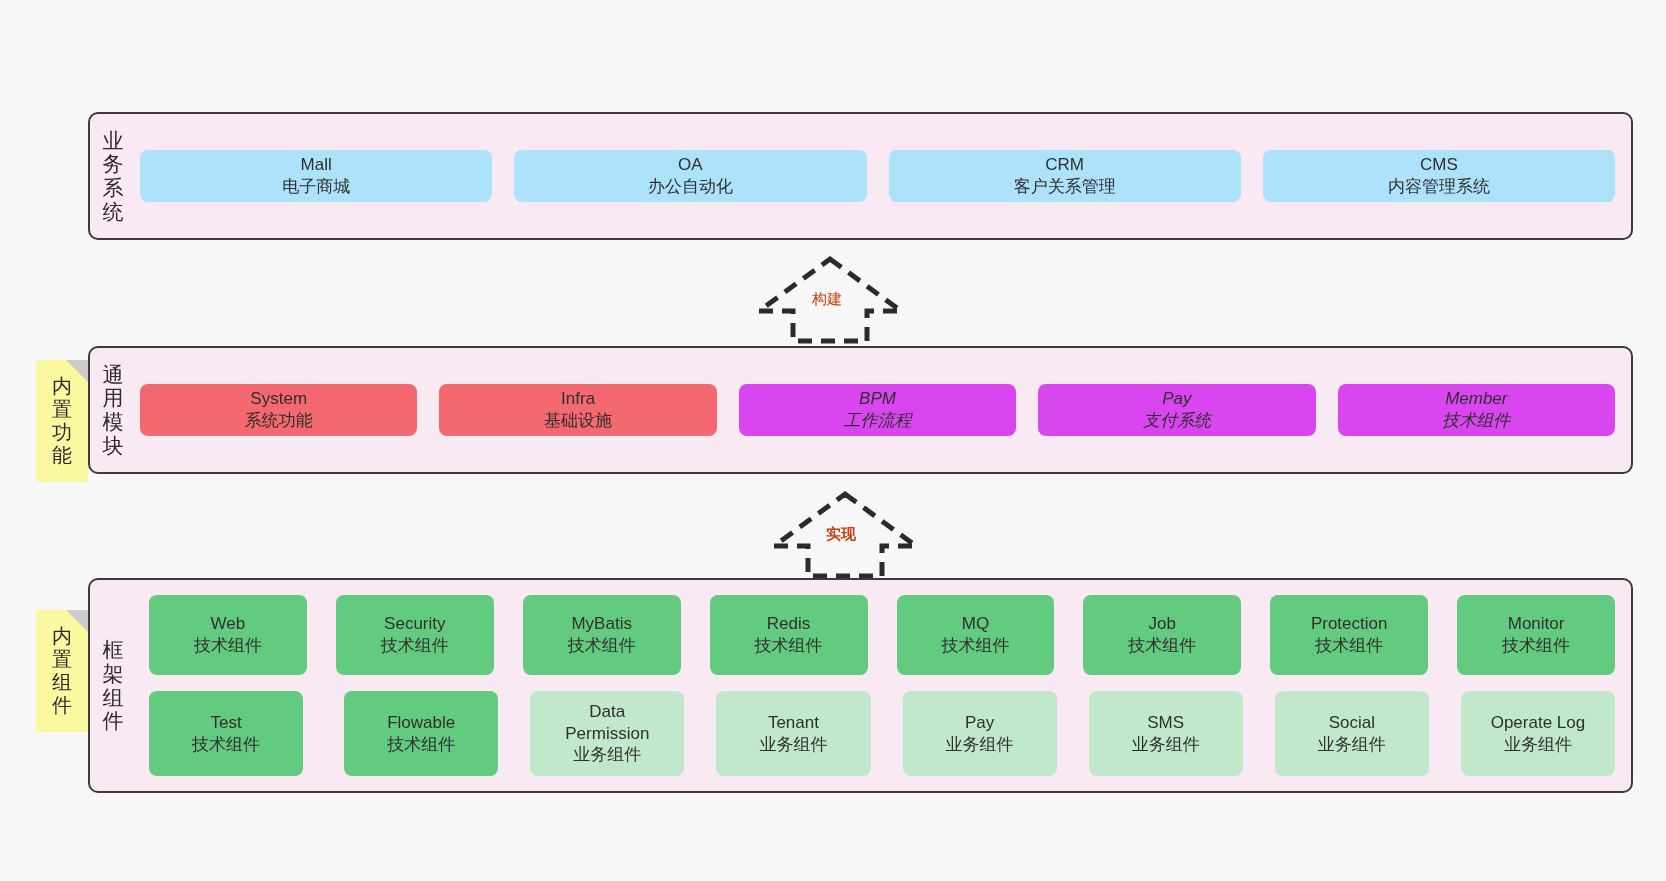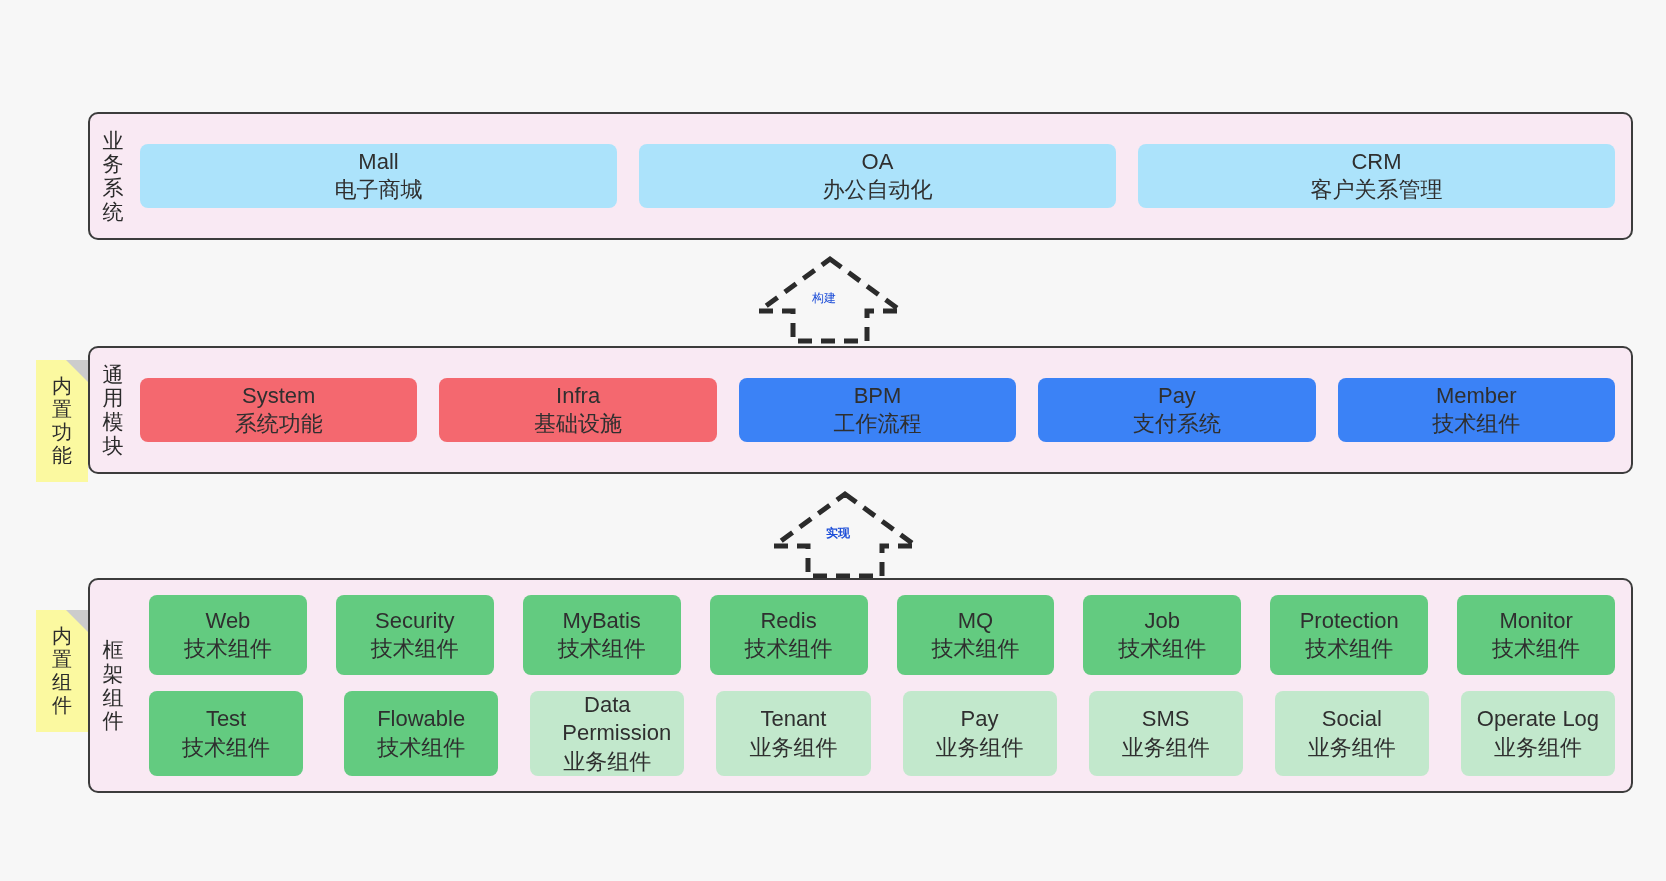"Mall" .card { font-size: 22px -> 17px }
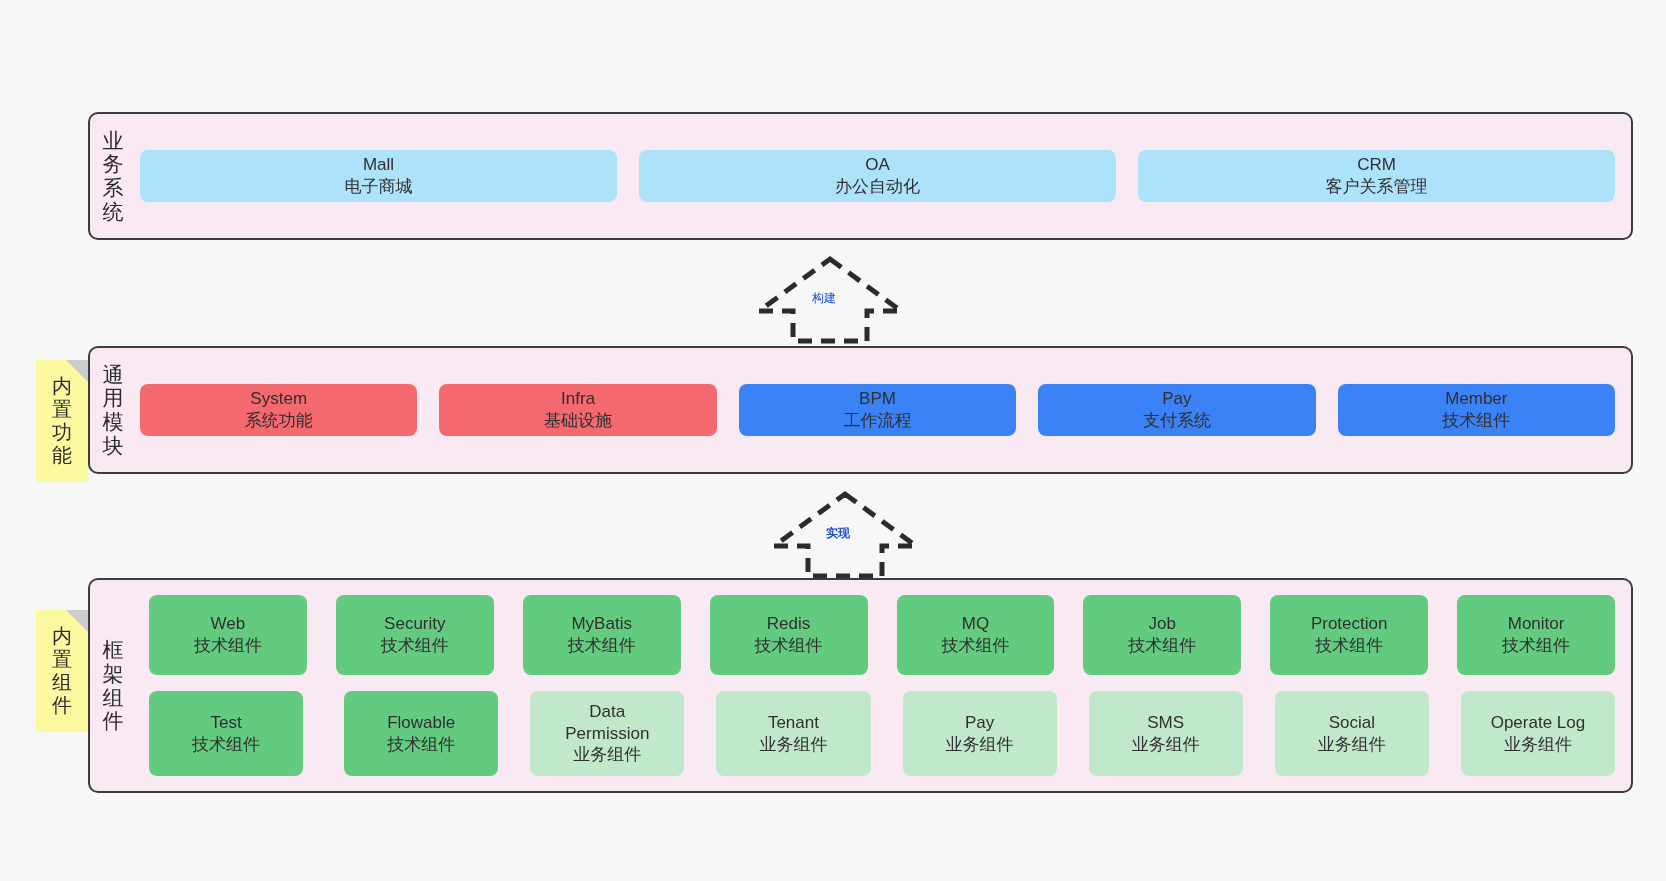"CMS" div.card { html: none -> <div> <span>CMS</span> <span>内容管理系统</span> </div> }
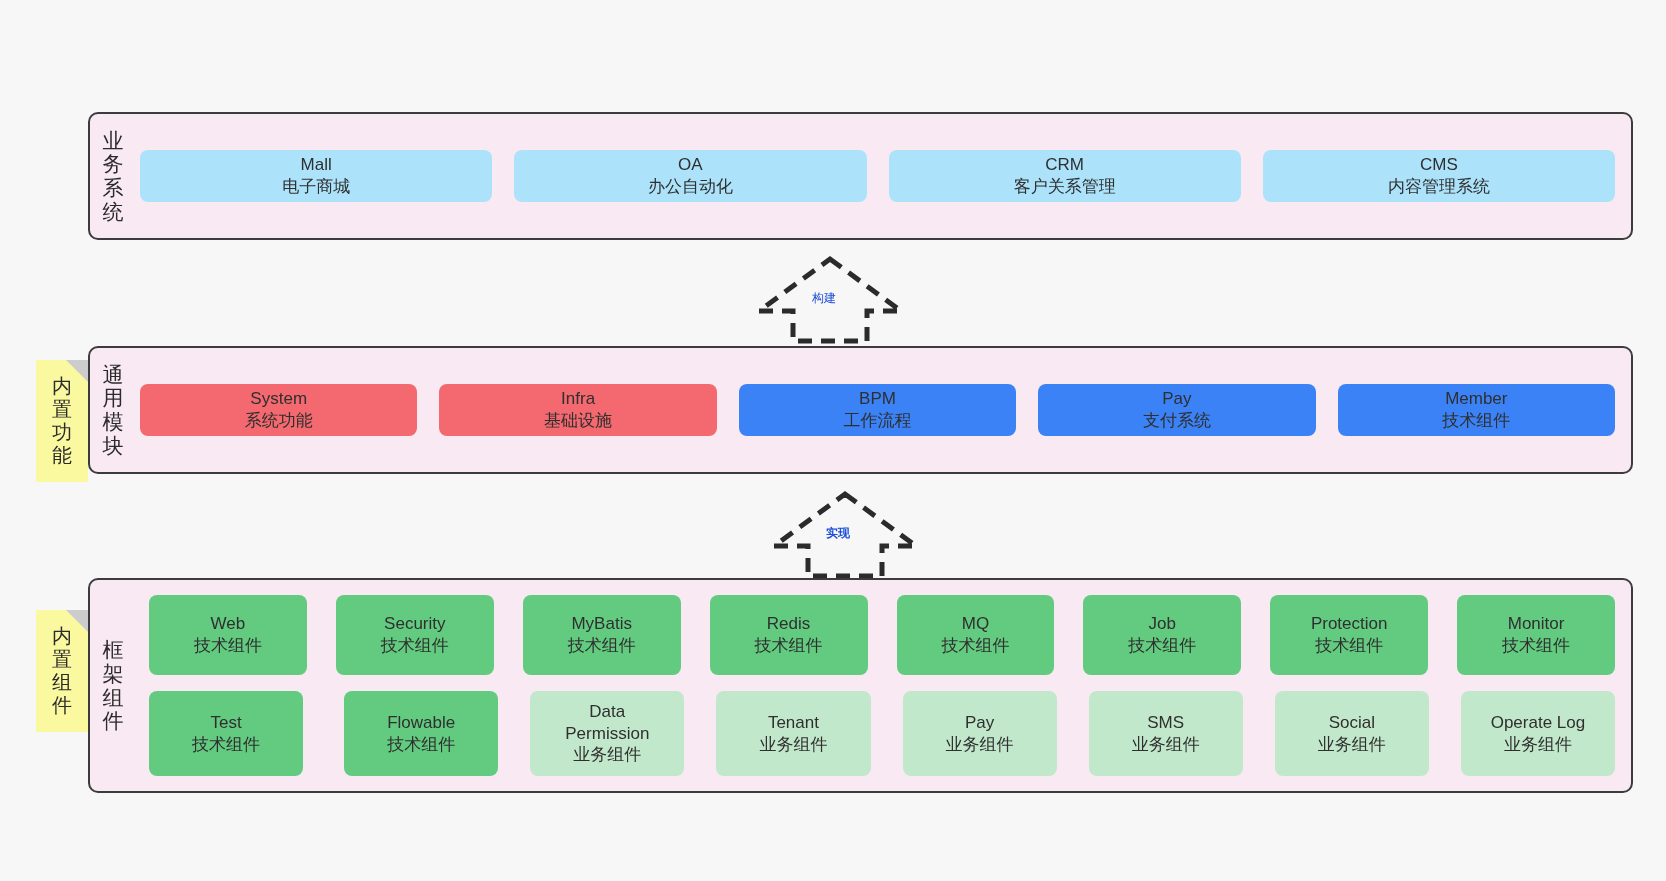"构建" .arrow-text { color: #1d4ed8 -> #c2410c; font-size: 12px -> 15px }
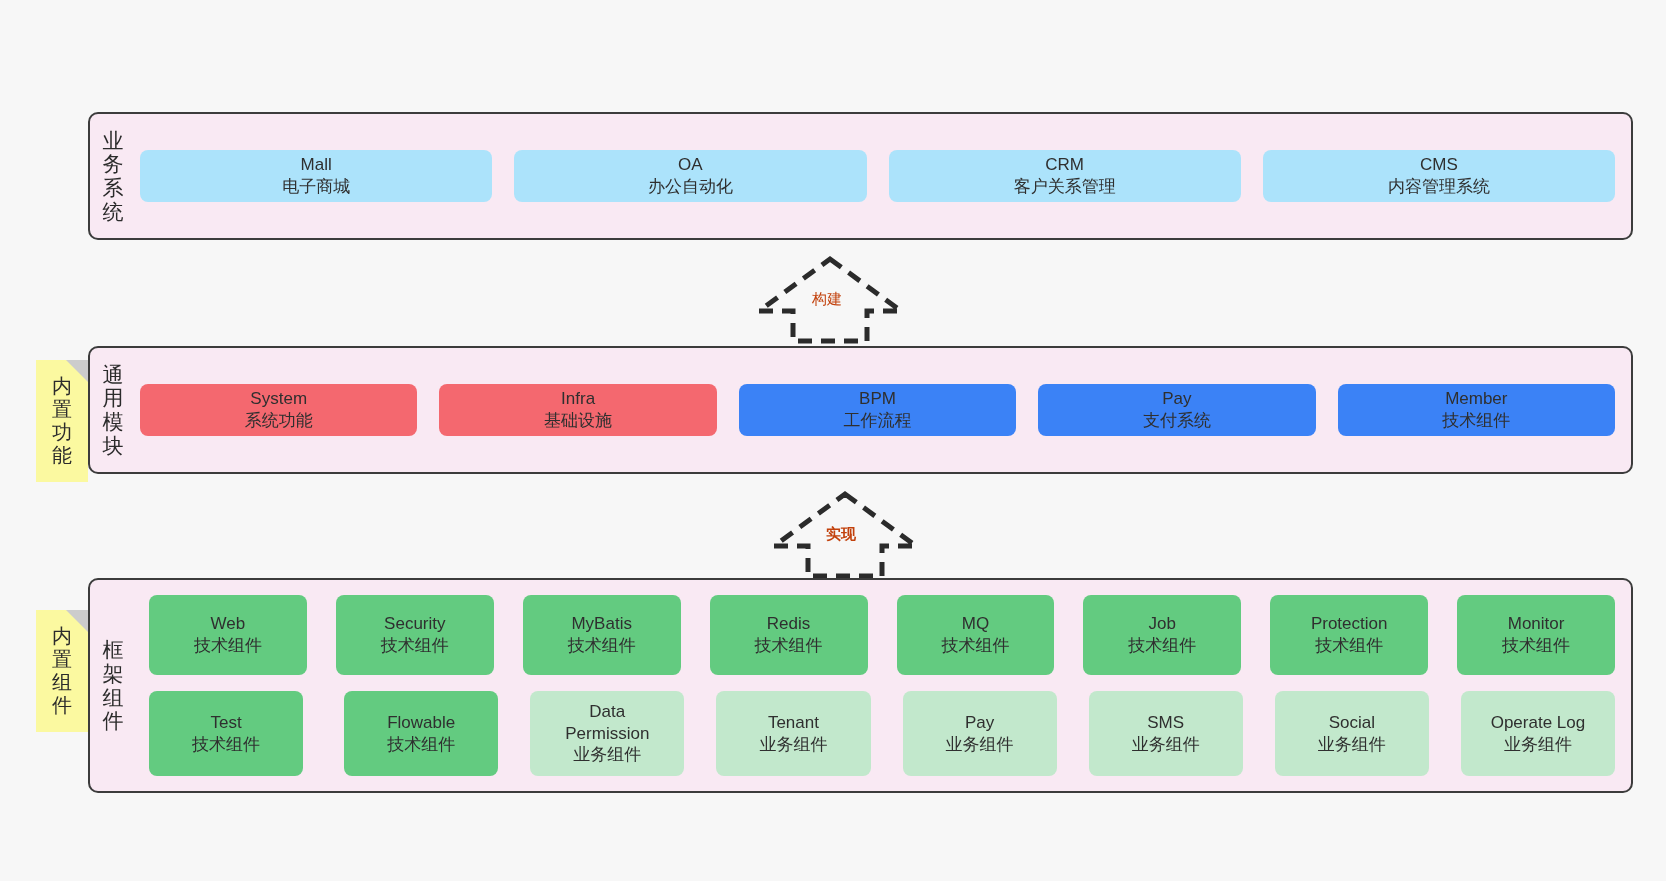"BPM" .pink { background: #3b82f6 -> #d946ef; font-style: none -> italic }
